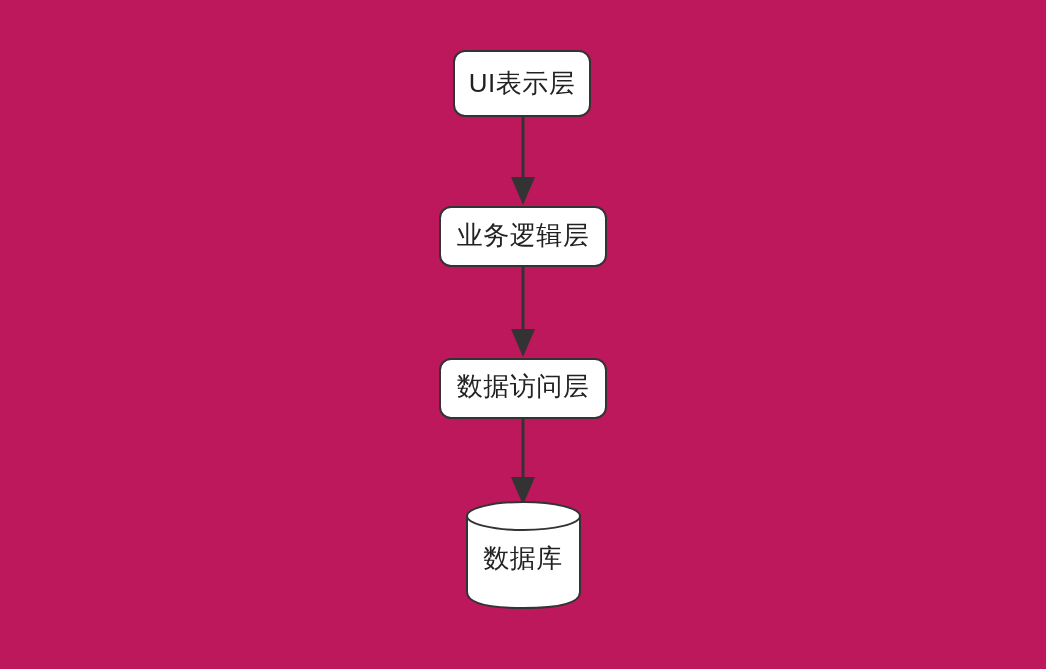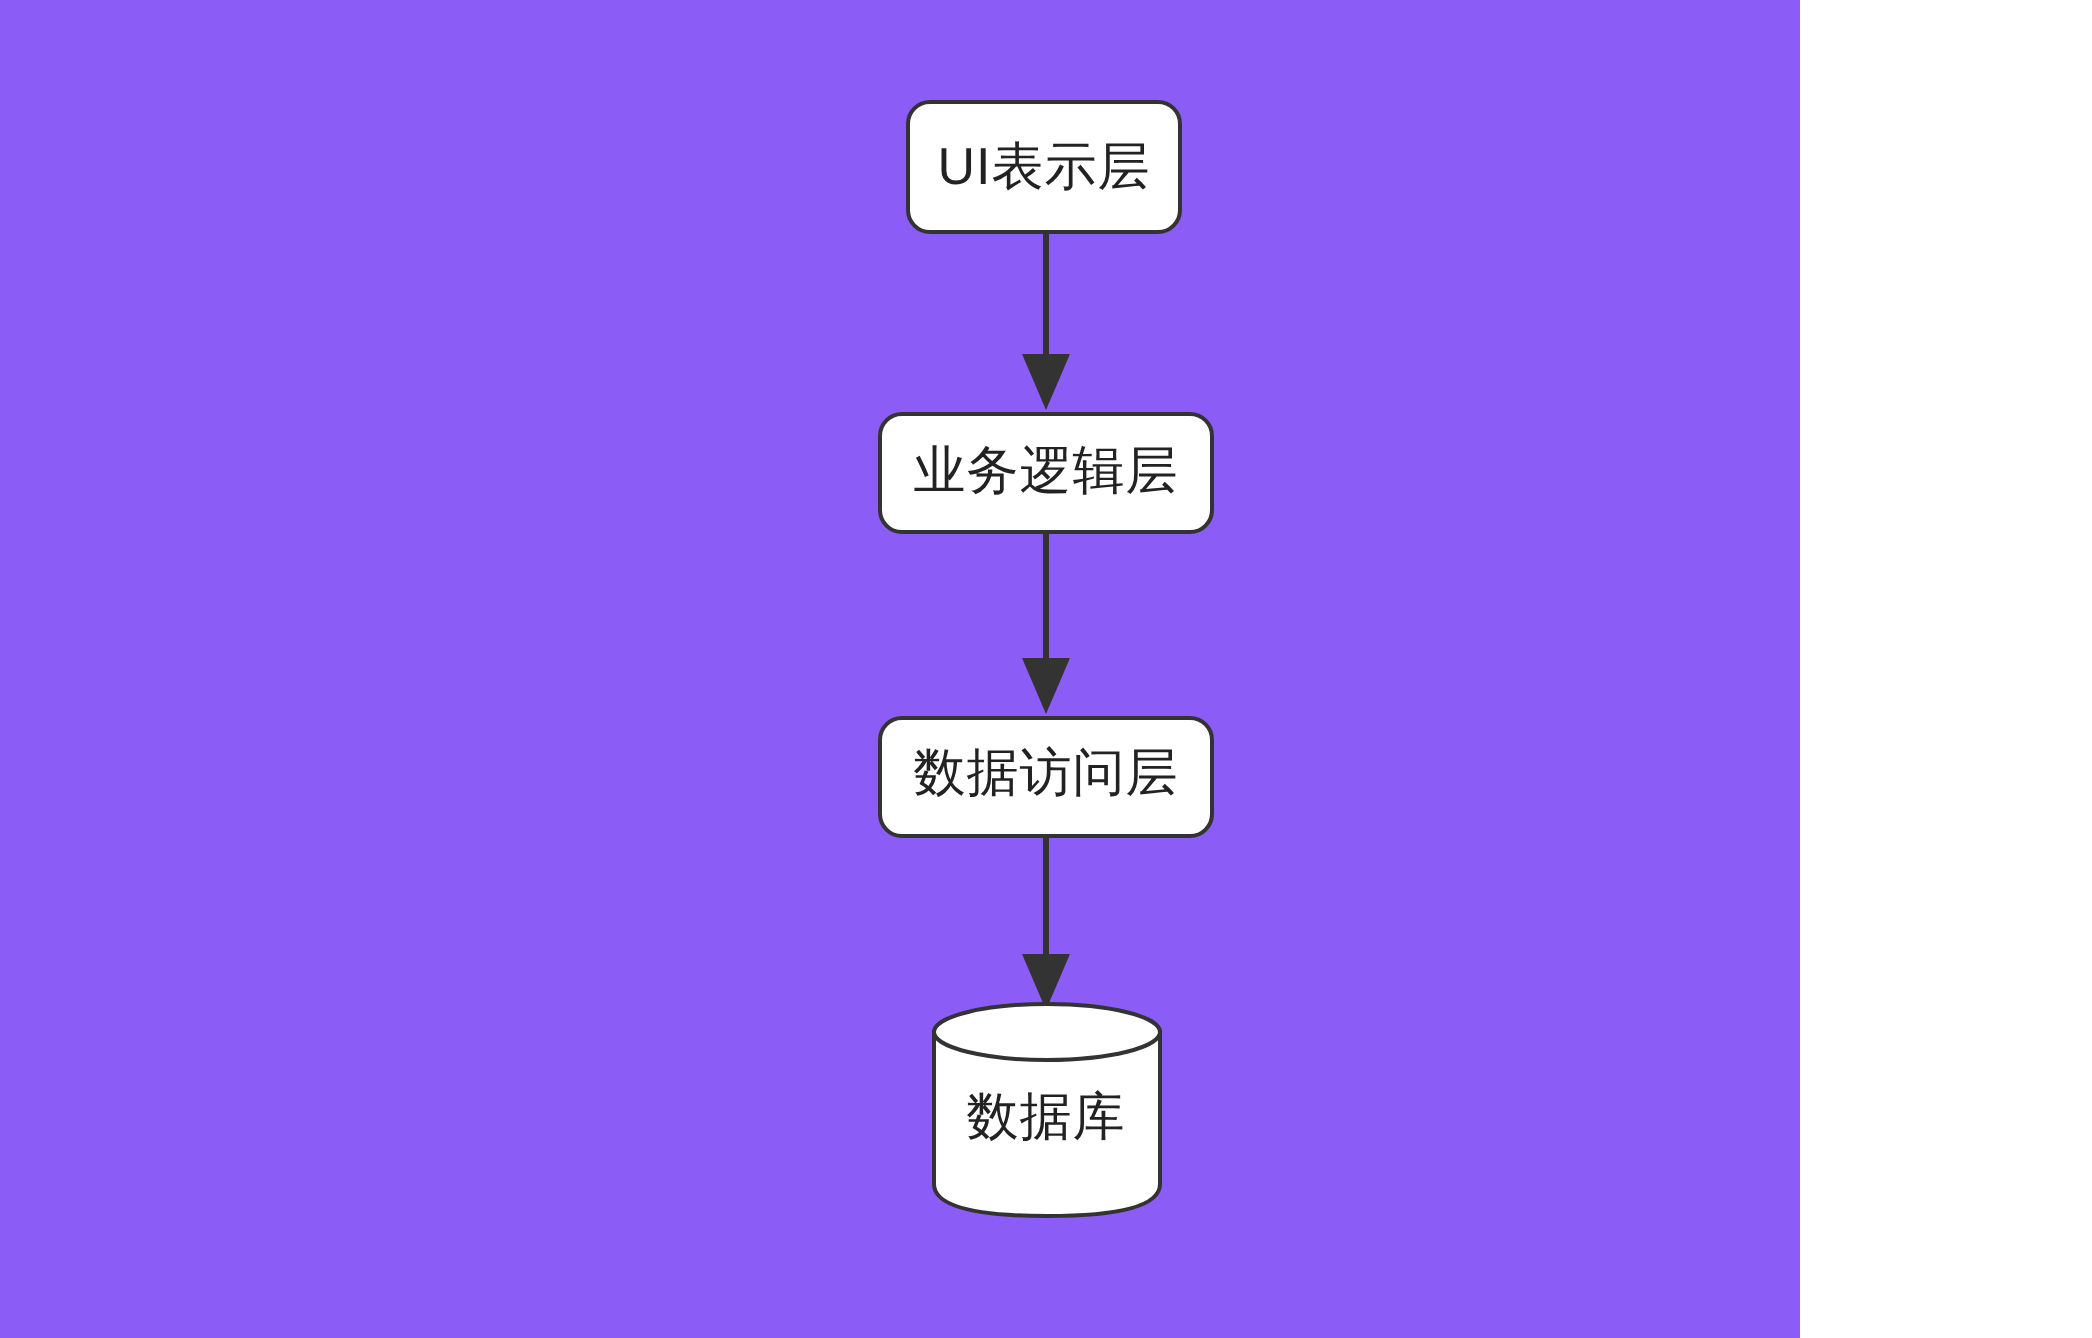"UI表示层" #diagram-canvas { background: #8b5cf6 -> #be185d; width: 900px -> 1046px }
